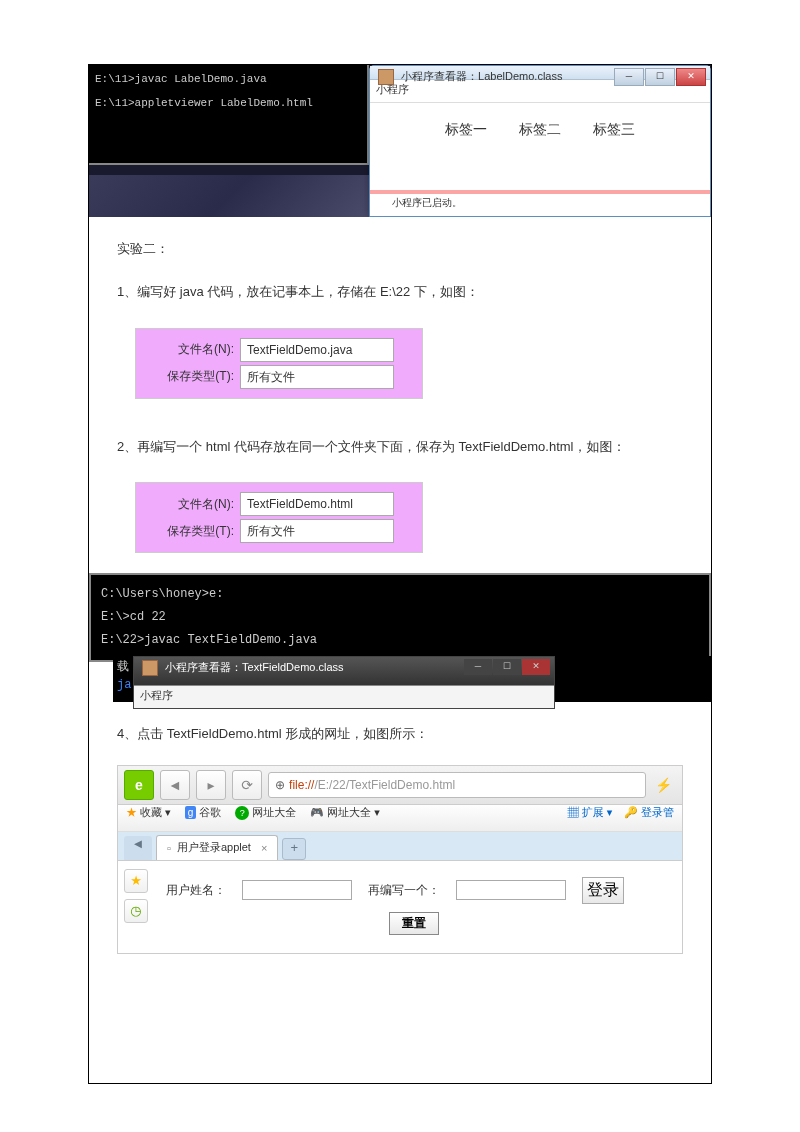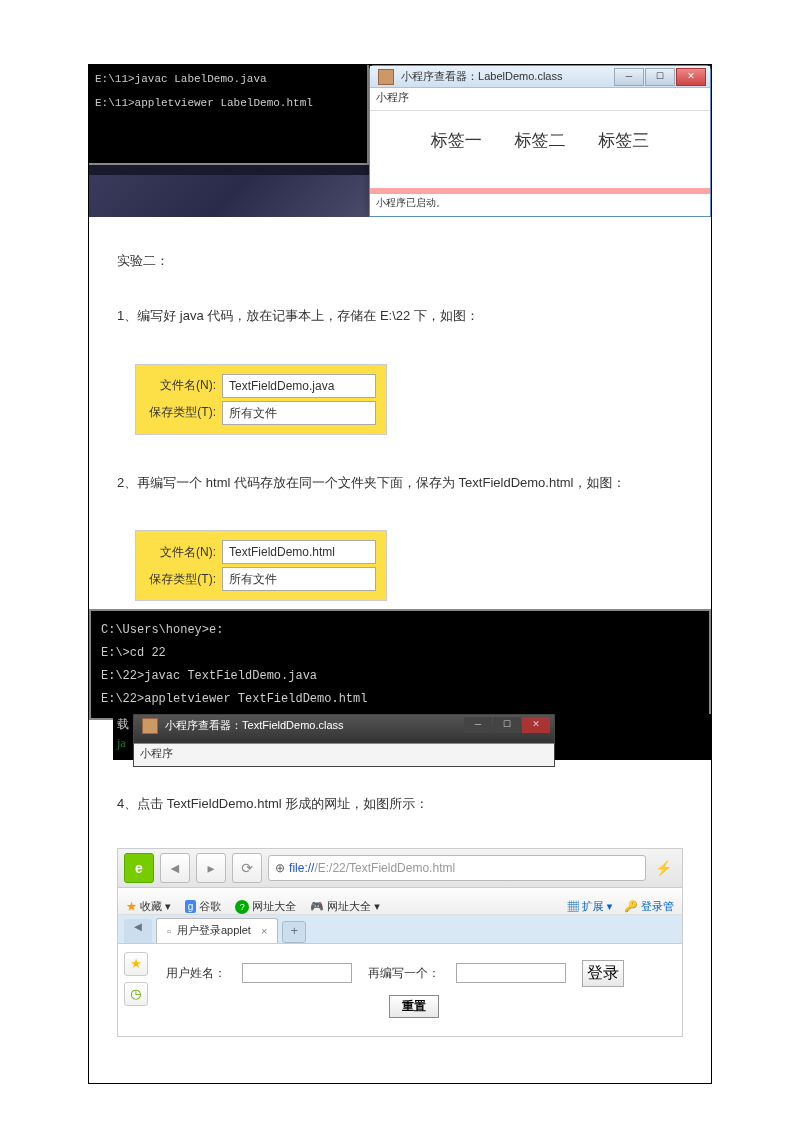"小程序查看器：LabelDemo.class" .win7-title { height: 22px -> 14px }
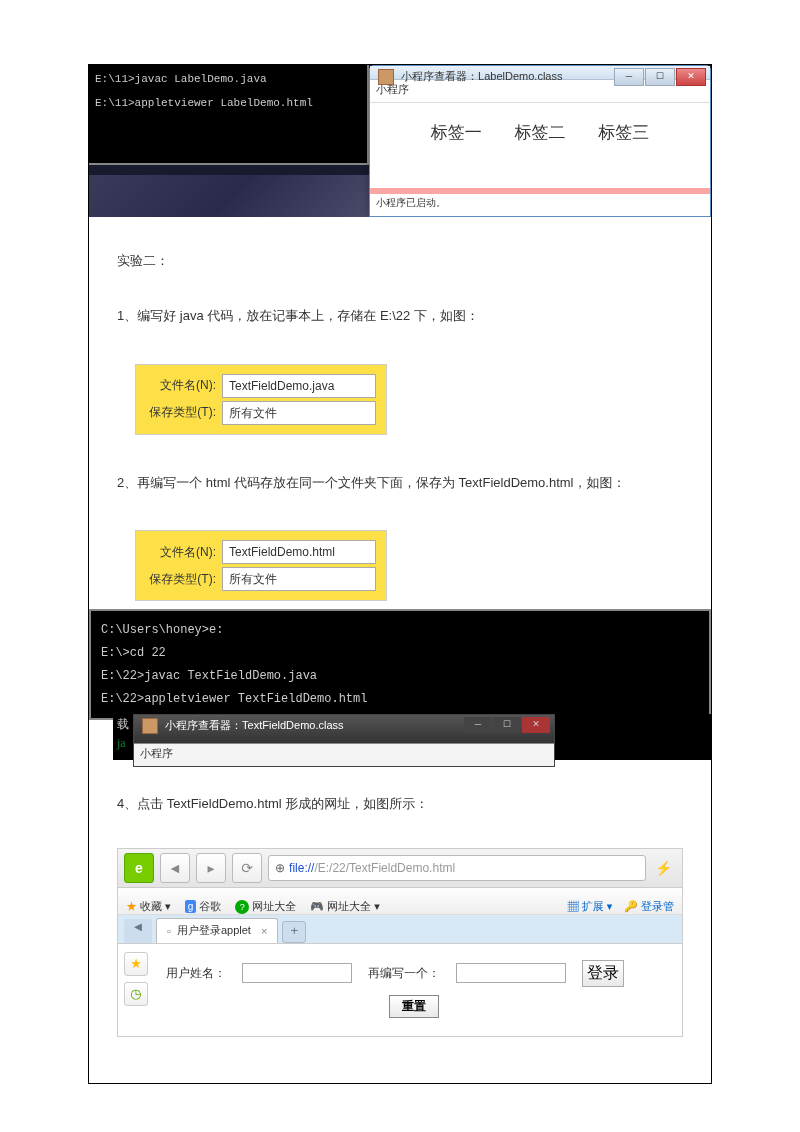"标签一 标签二 标签三" .win7-body { font-size: 17px -> 14px }
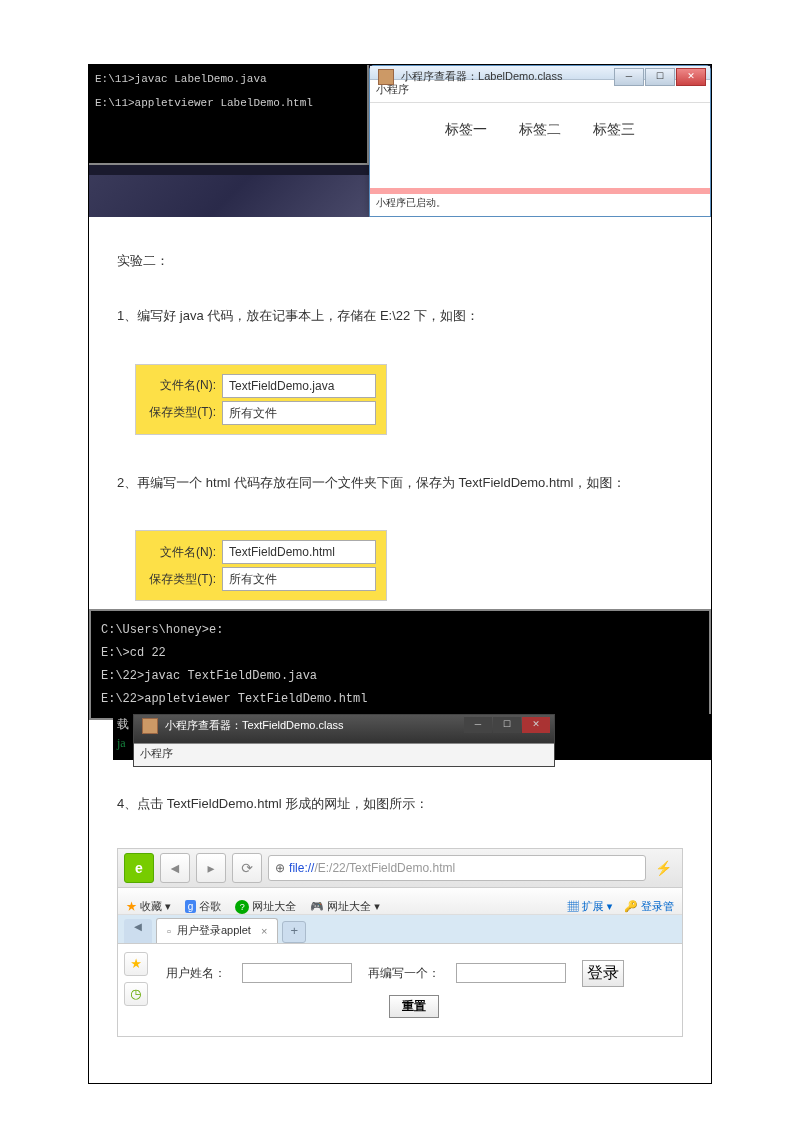"小程序已启动。" .win7-status { border-top: 6px solid #fca5a5 -> 4px solid #fca5a5; padding: 2px 6px -> 2px 22px }
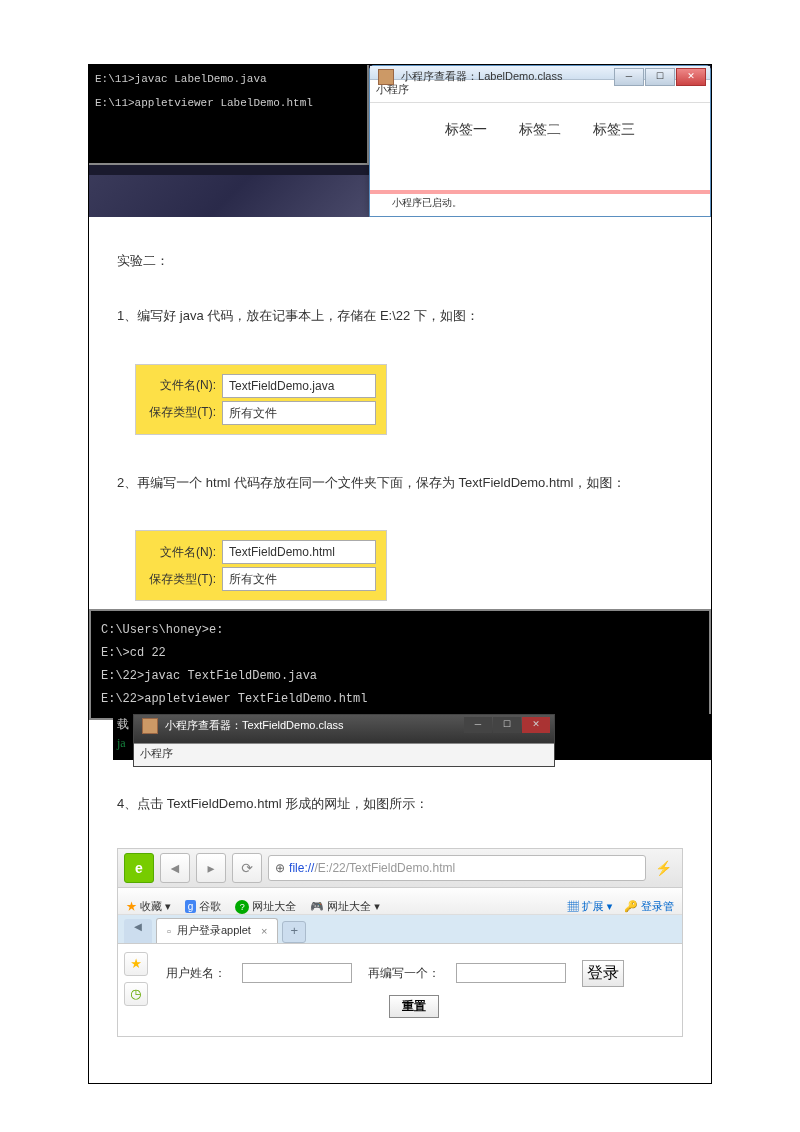"实验二：" .para { margin: 32px 0 -> 20px 0 }
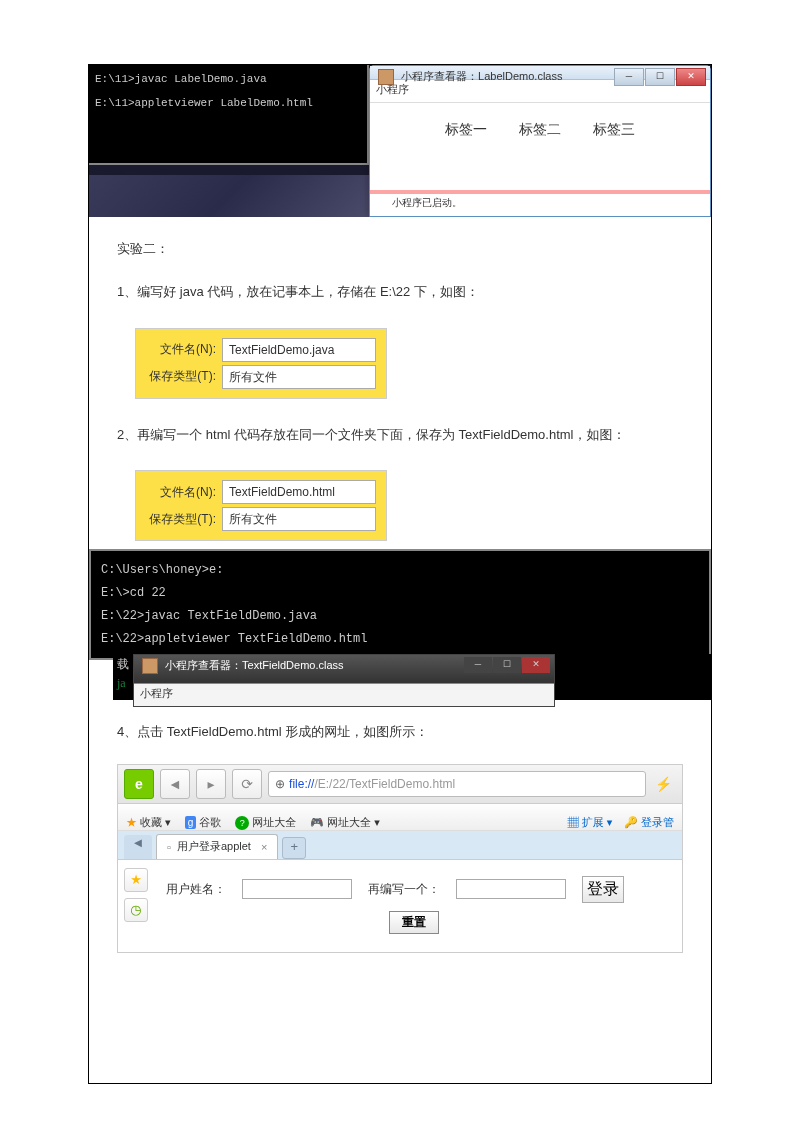"文件名(N):" .savedlg { background: #fde047 -> #f0abfc; margin: 4px 0 4px 18px -> 4px 0 16px 18px; padding: 6px 10px -> 6px 28px }
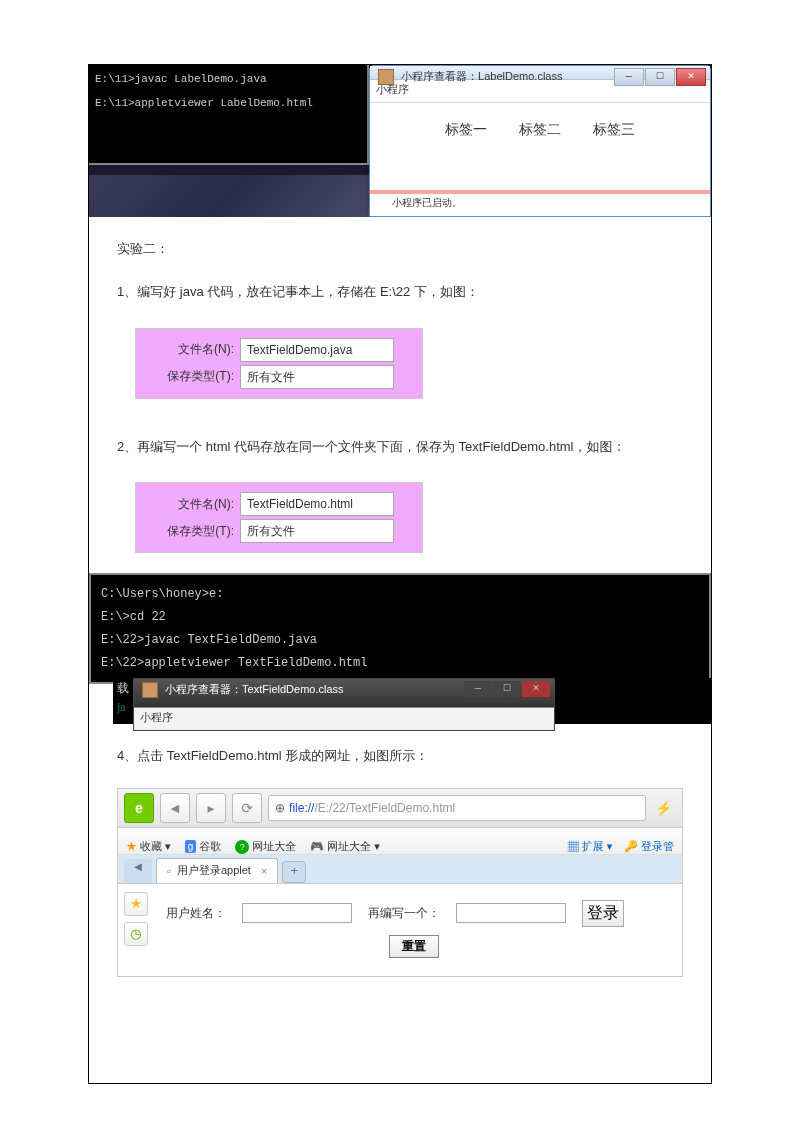"E:\22>appletviewer TextFieldDemo.html" div { html: <div>E:\22&gt;appletviewer TextFieldDemo.html</div> -> none }
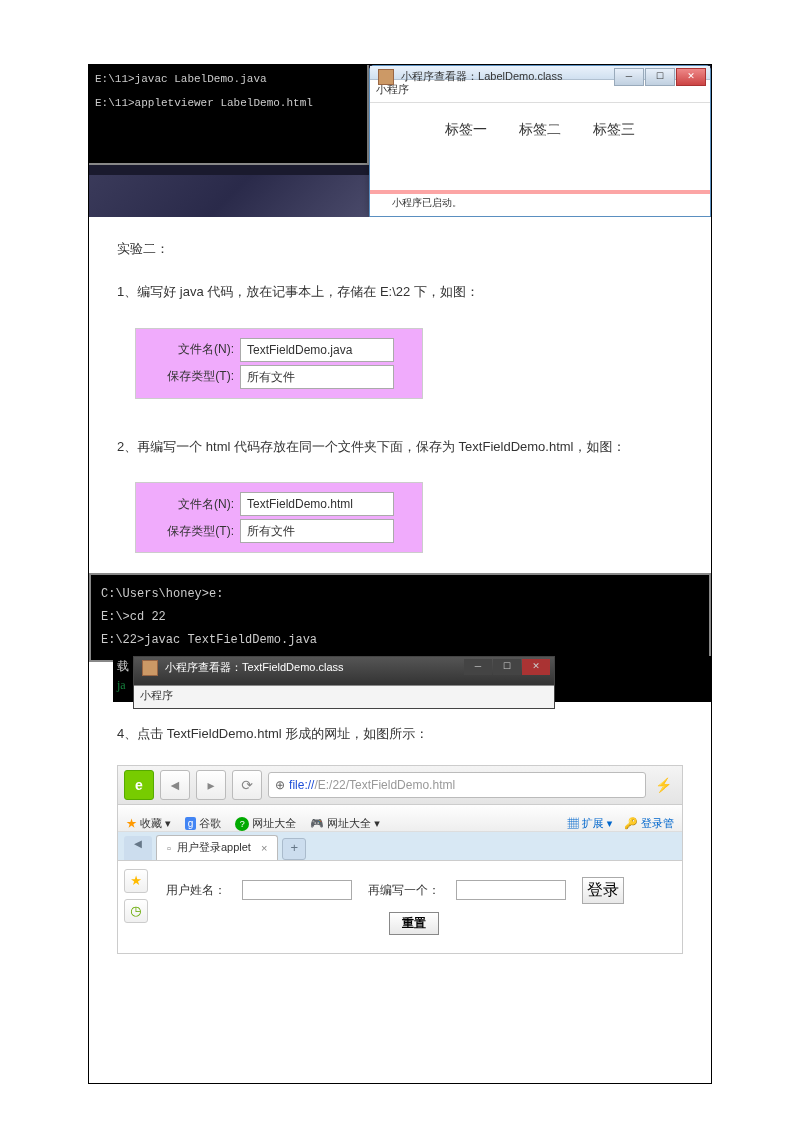"ja" span { color: #15803d -> #3b82f6; font-family: Liberation Serif, serif -> Liberation Mono, monospace }
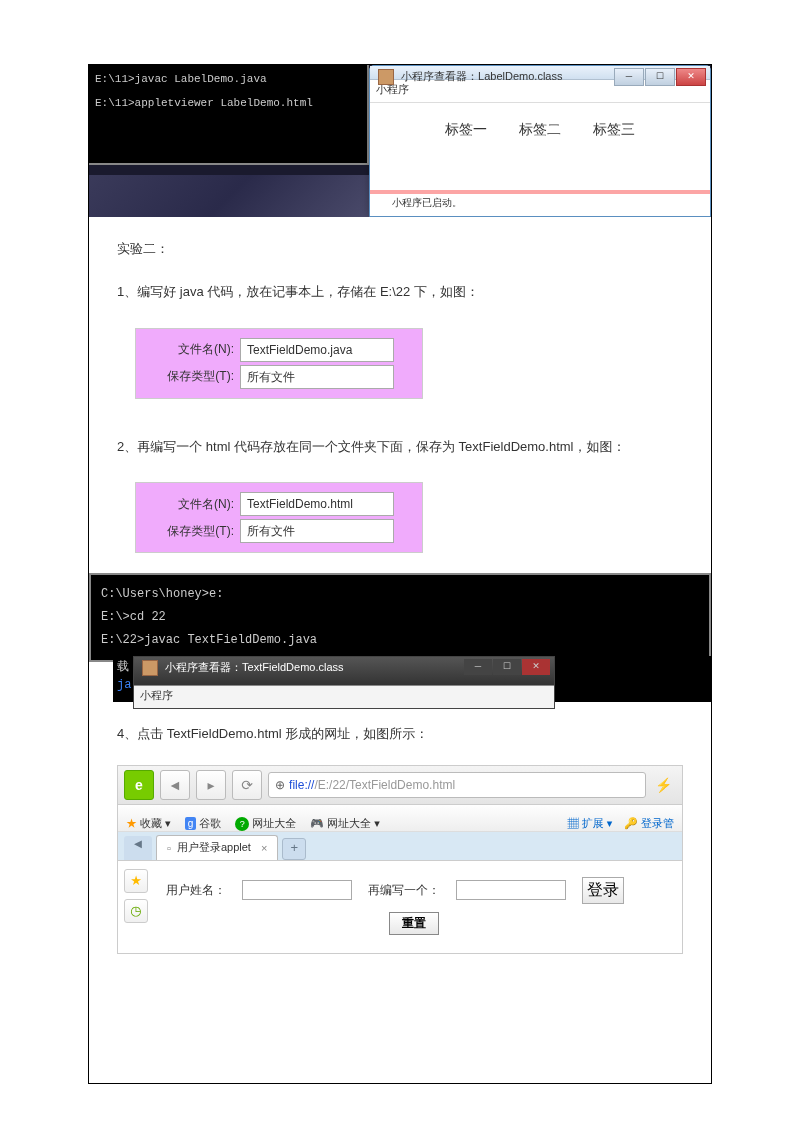"file://" .burl .proto { color: #1d4ed8 -> #c2410c }
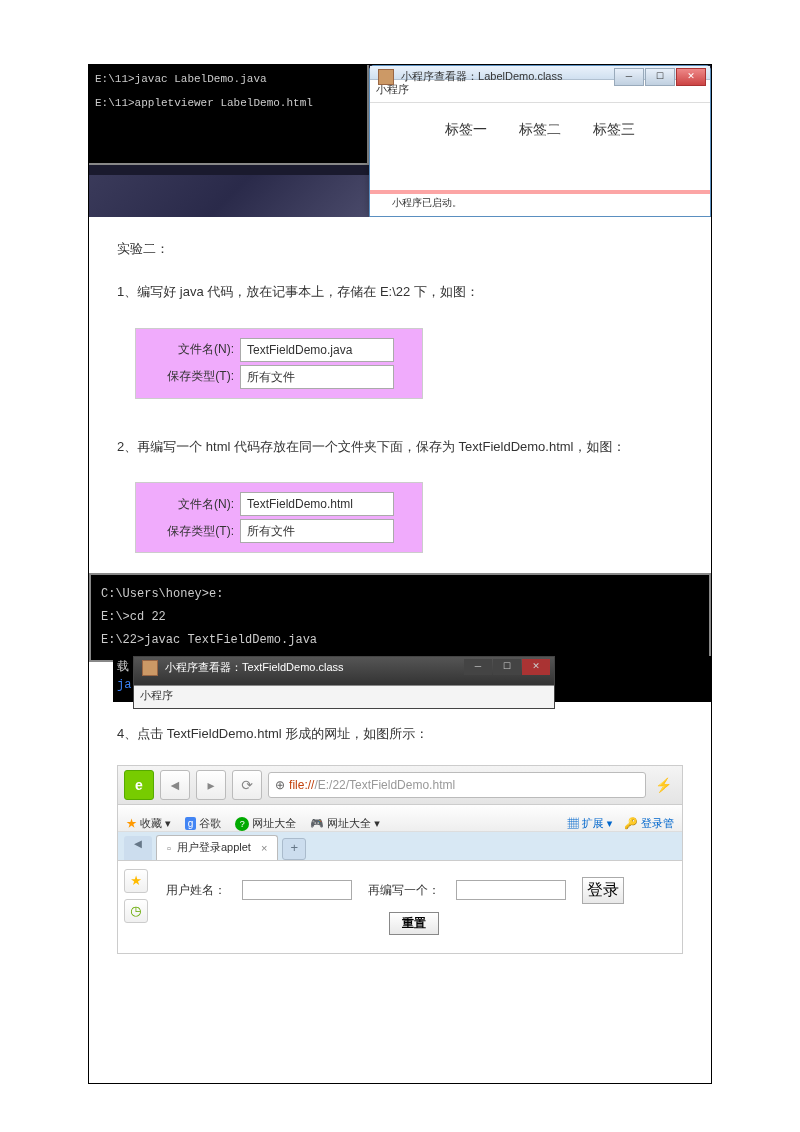"★ 收藏 ▾" .bbook { align-items: flex-end -> flex-start }
